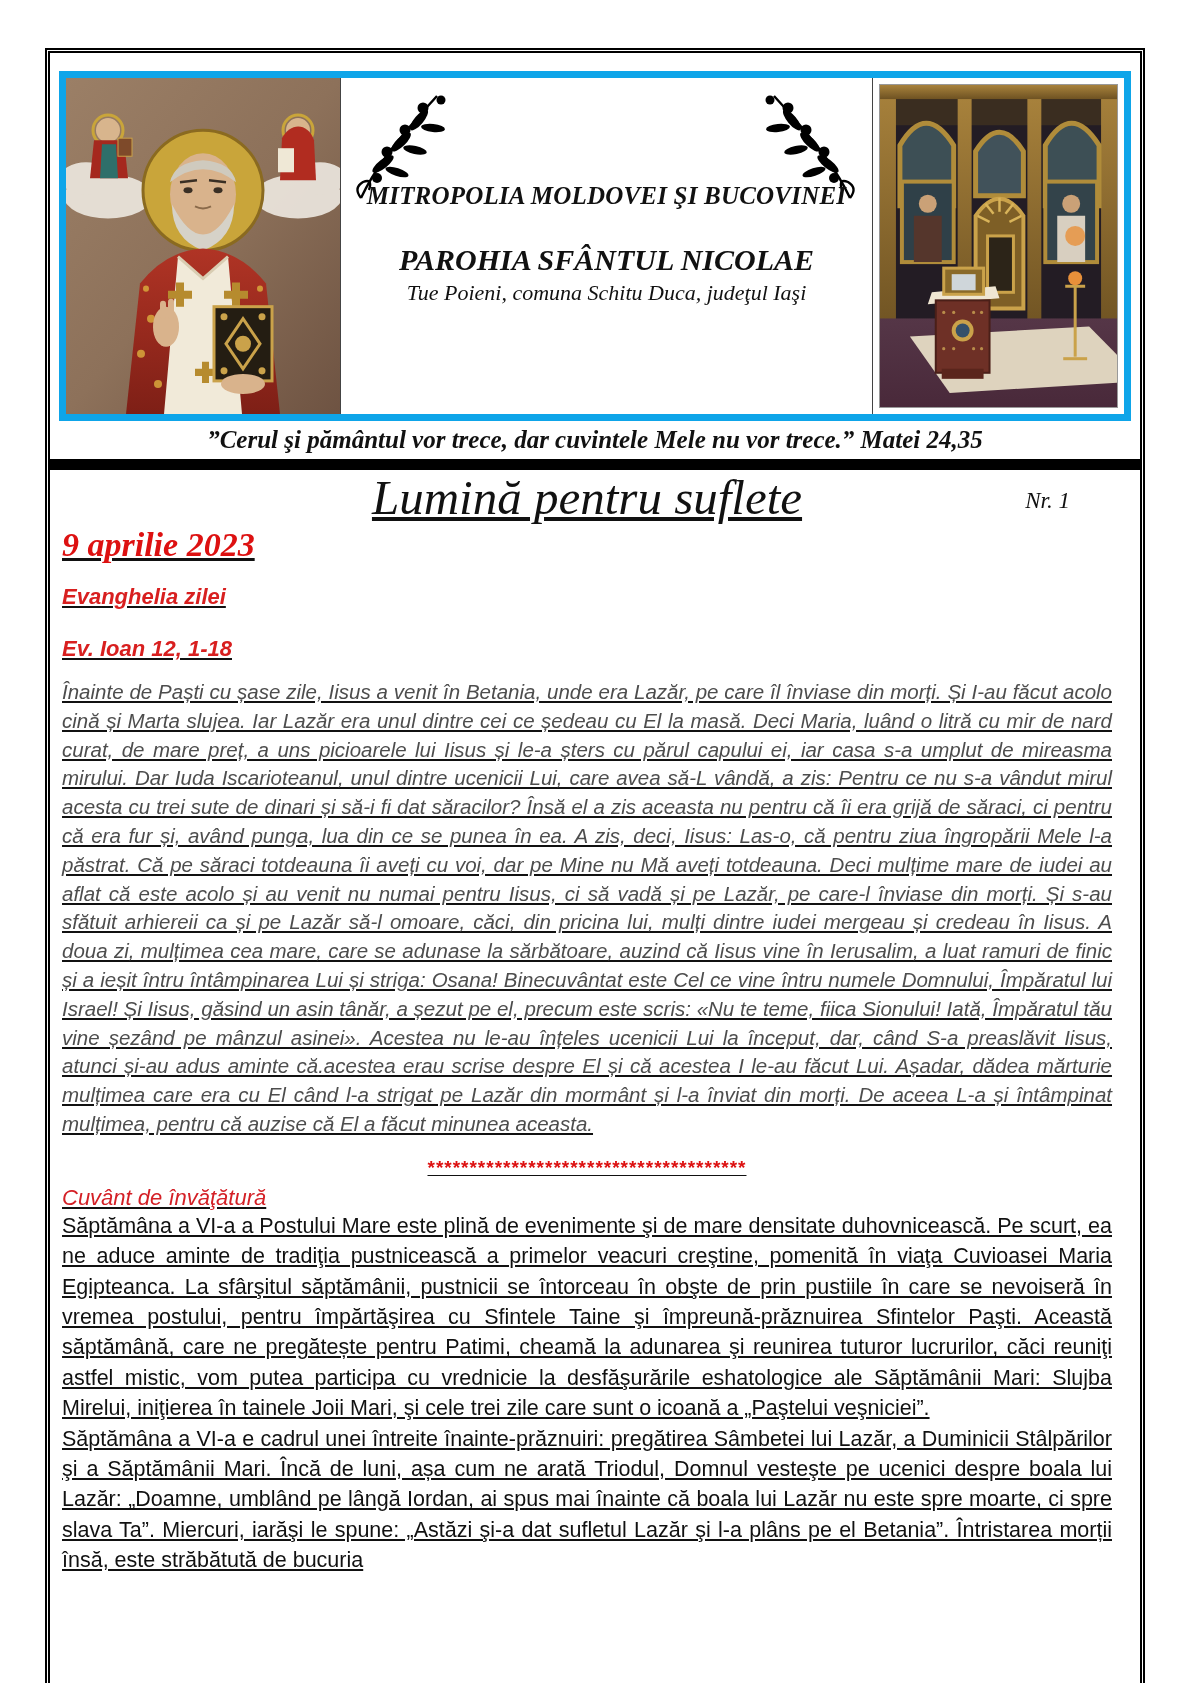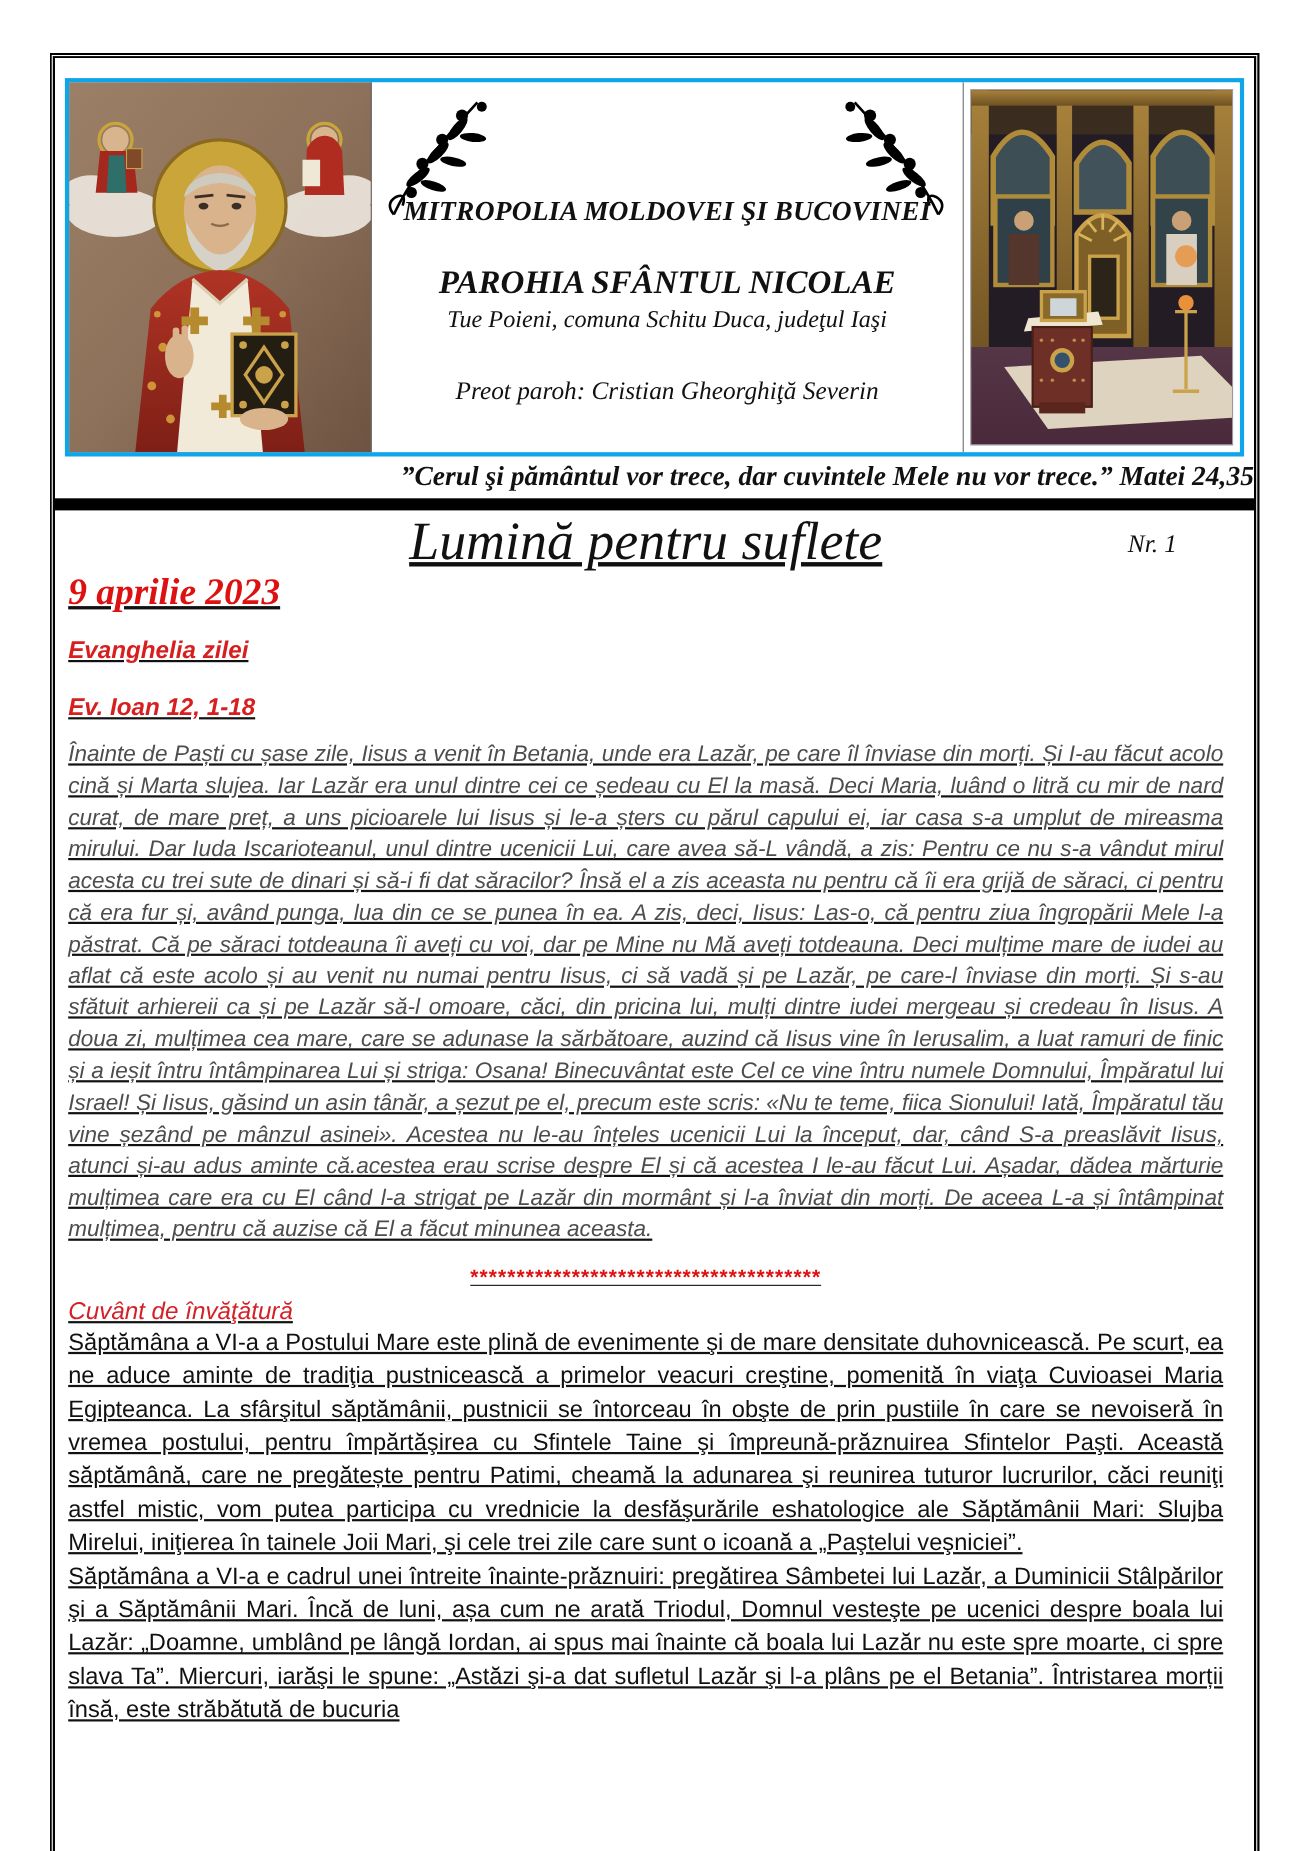"MITROPOLIA MOLDOVEI ŞI BUCOVINEI" .header-wrap { border: 4px solid #0ea5e9 -> 7px solid #0ea5e9 }
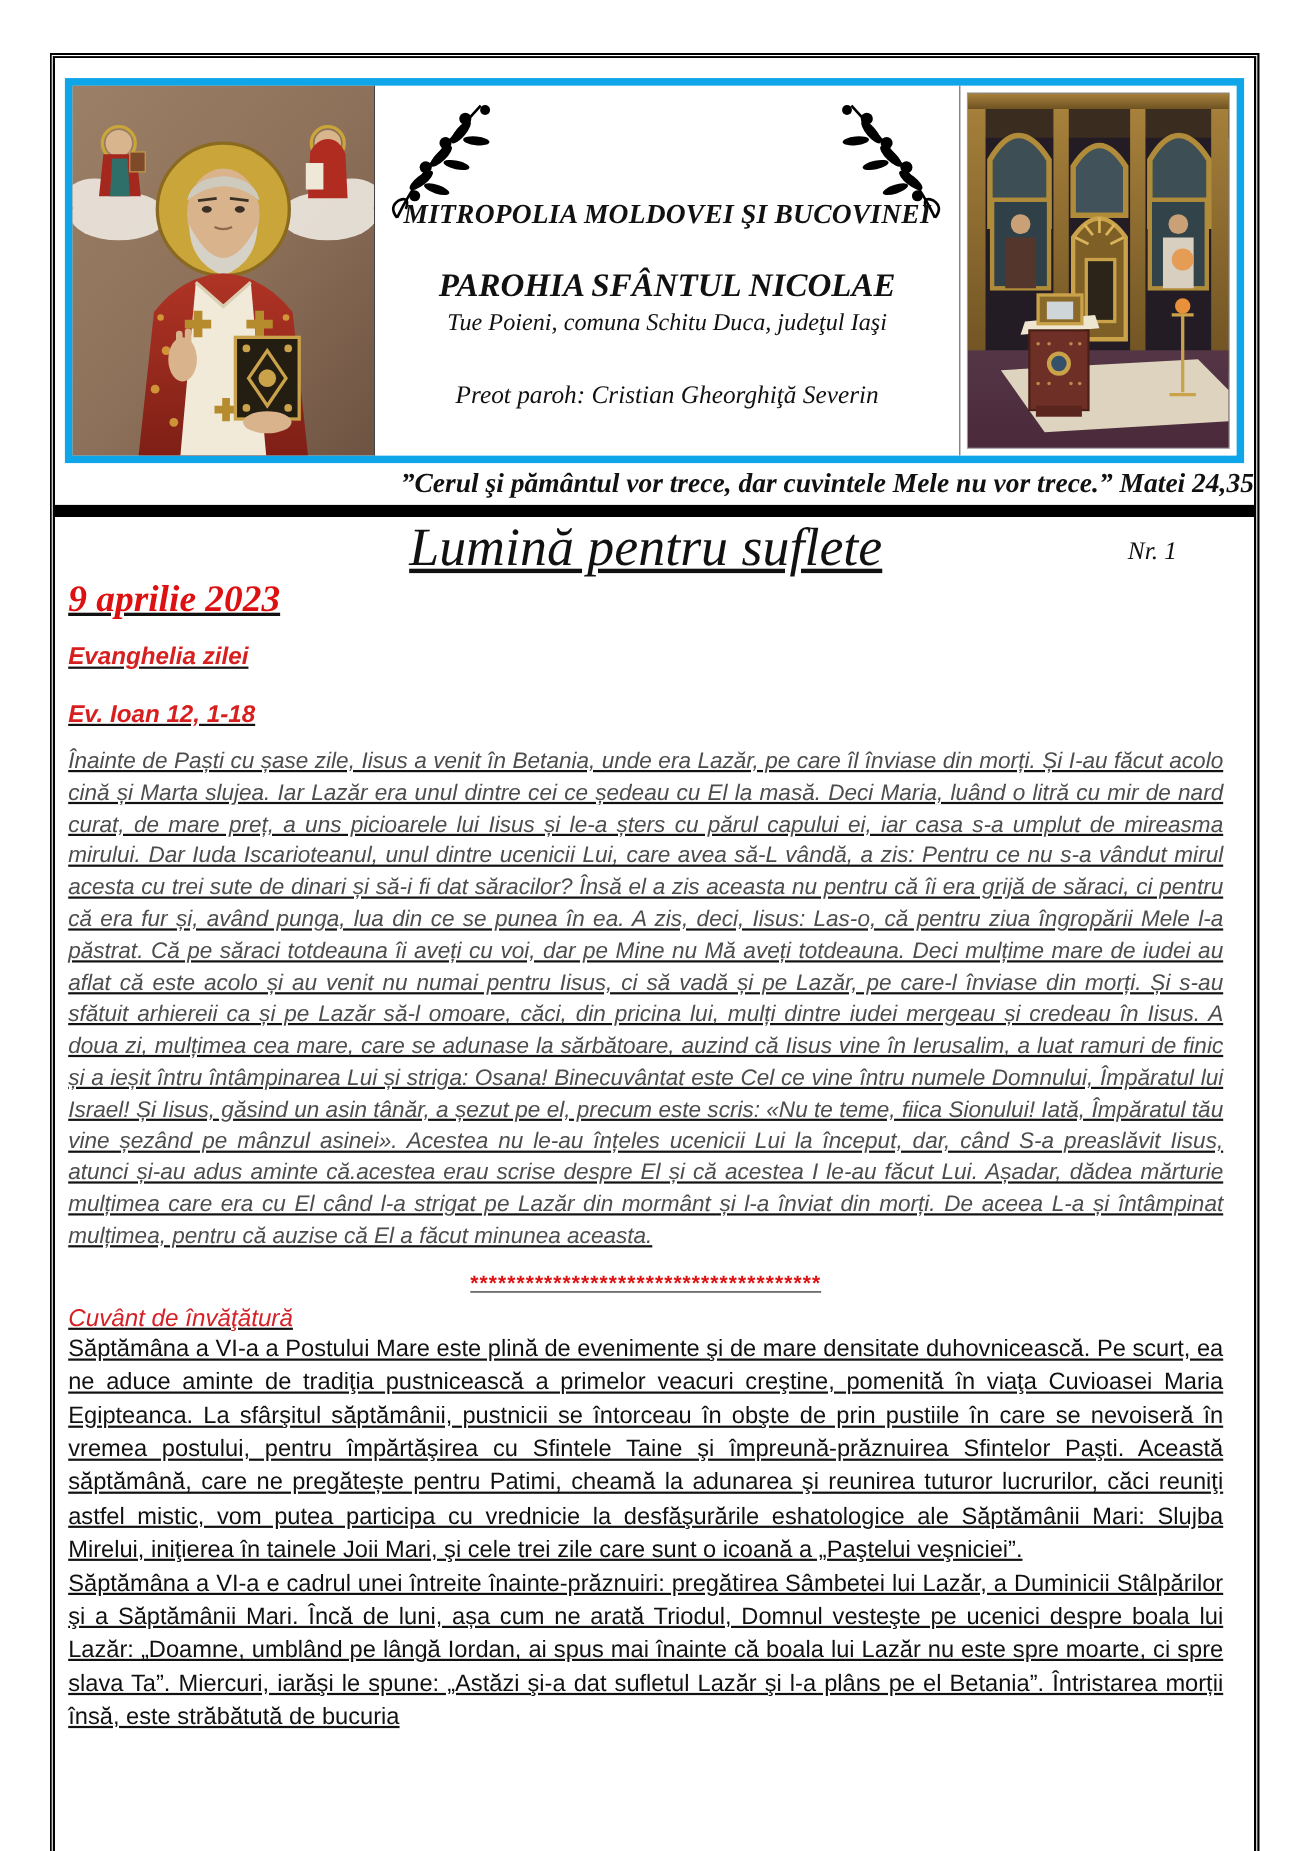"Preot paroh: Cristian Gheorghiţă Severin" div.hdr-priest { html: <div>Preot paroh: Cristian Gheorghiţă Severin</div> -> none }
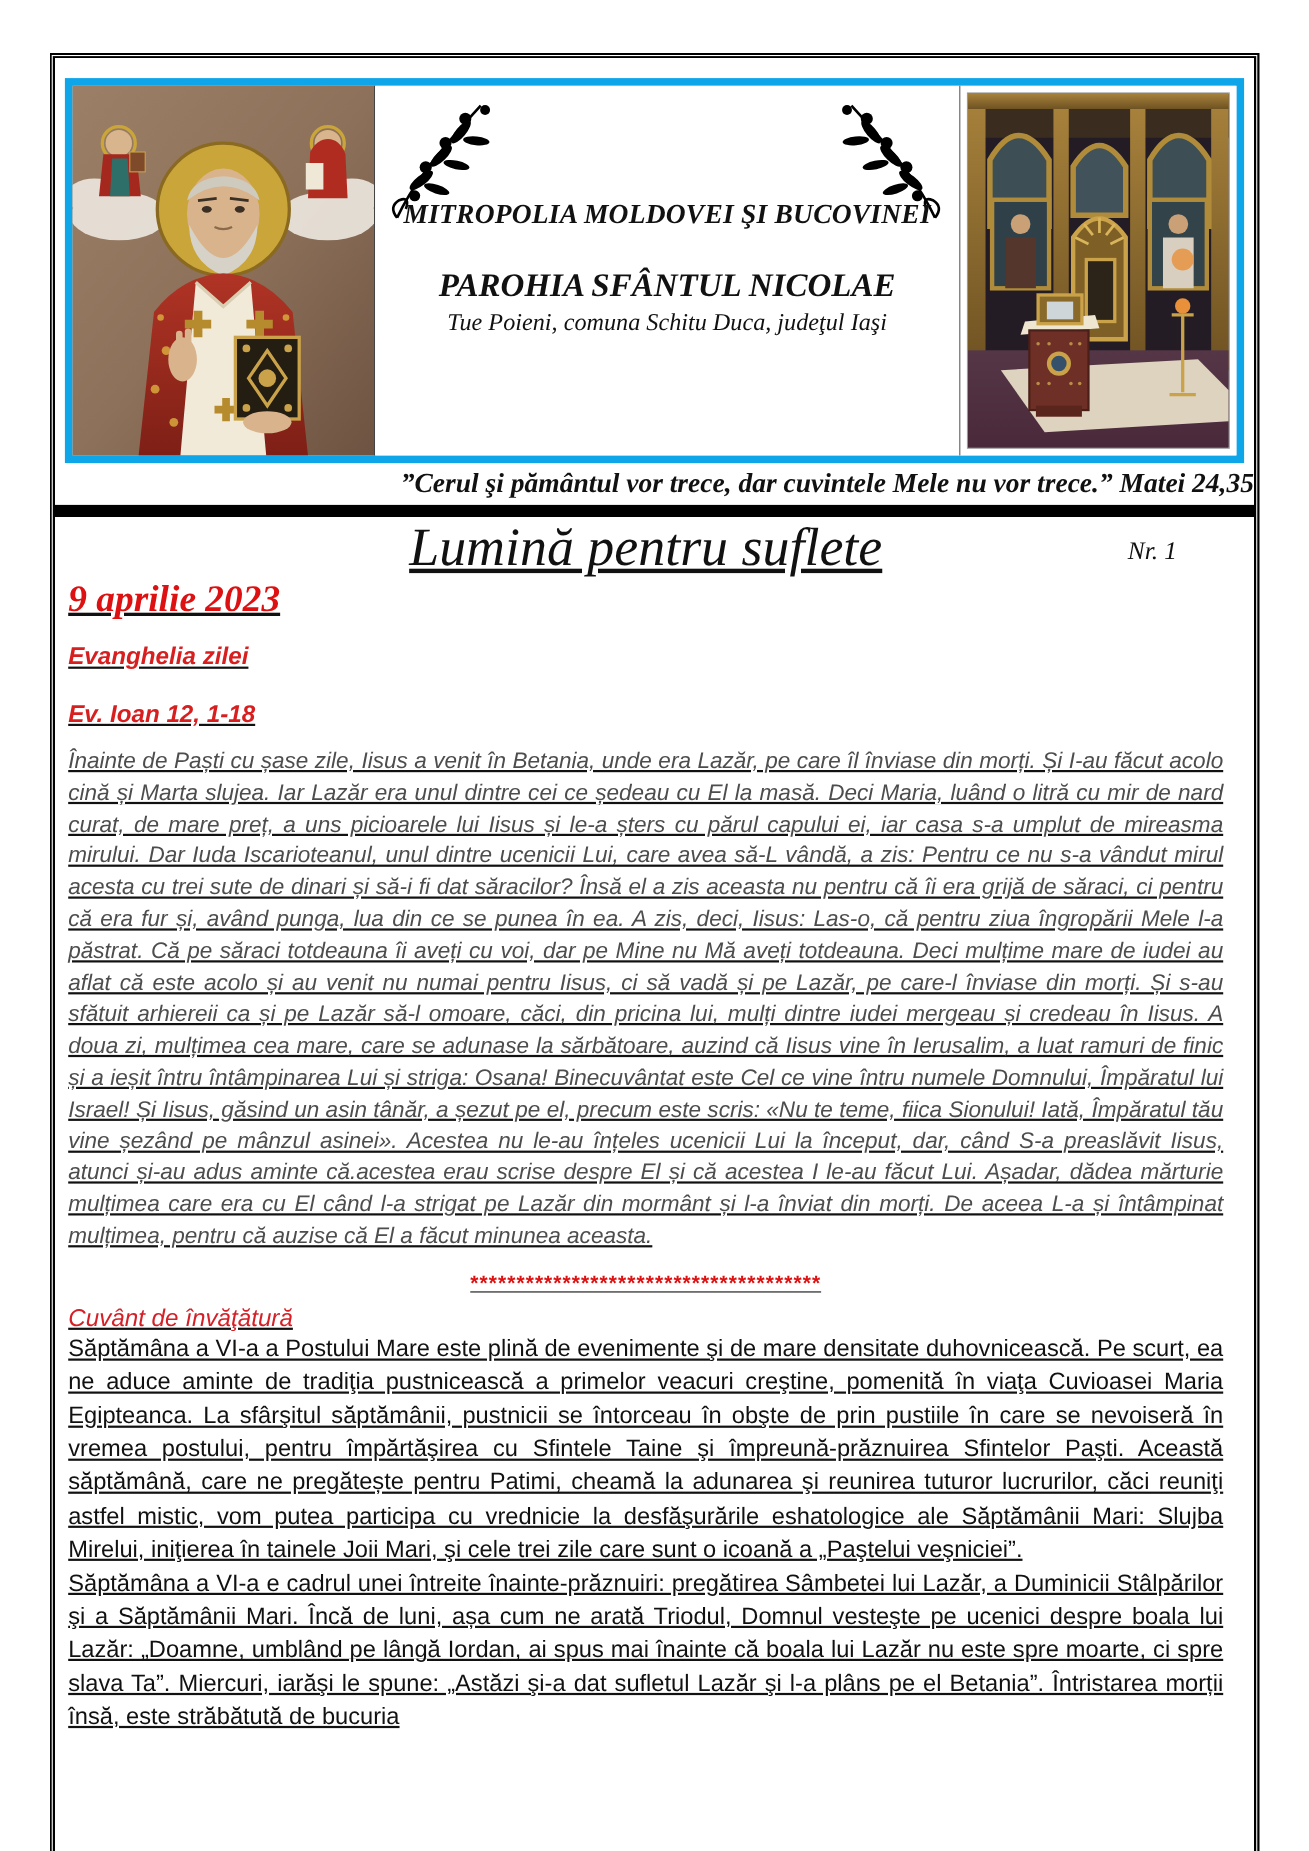"”Cerul şi pământul vor trece," .quote { text-align: right -> center }
